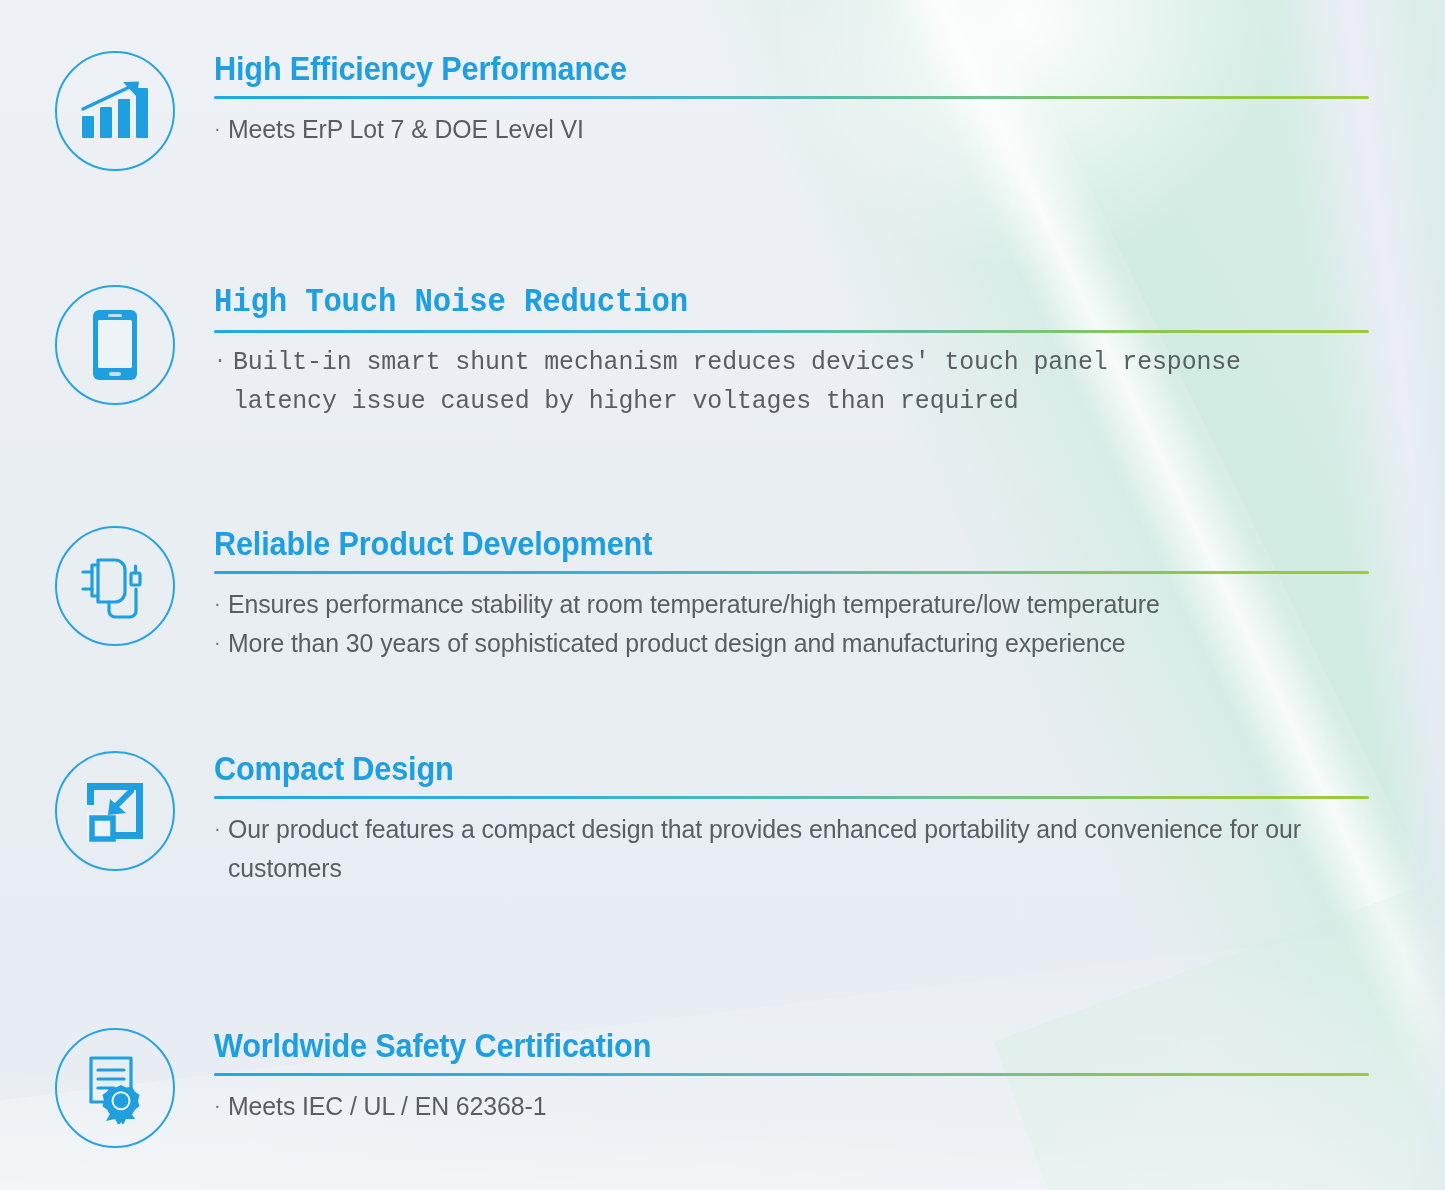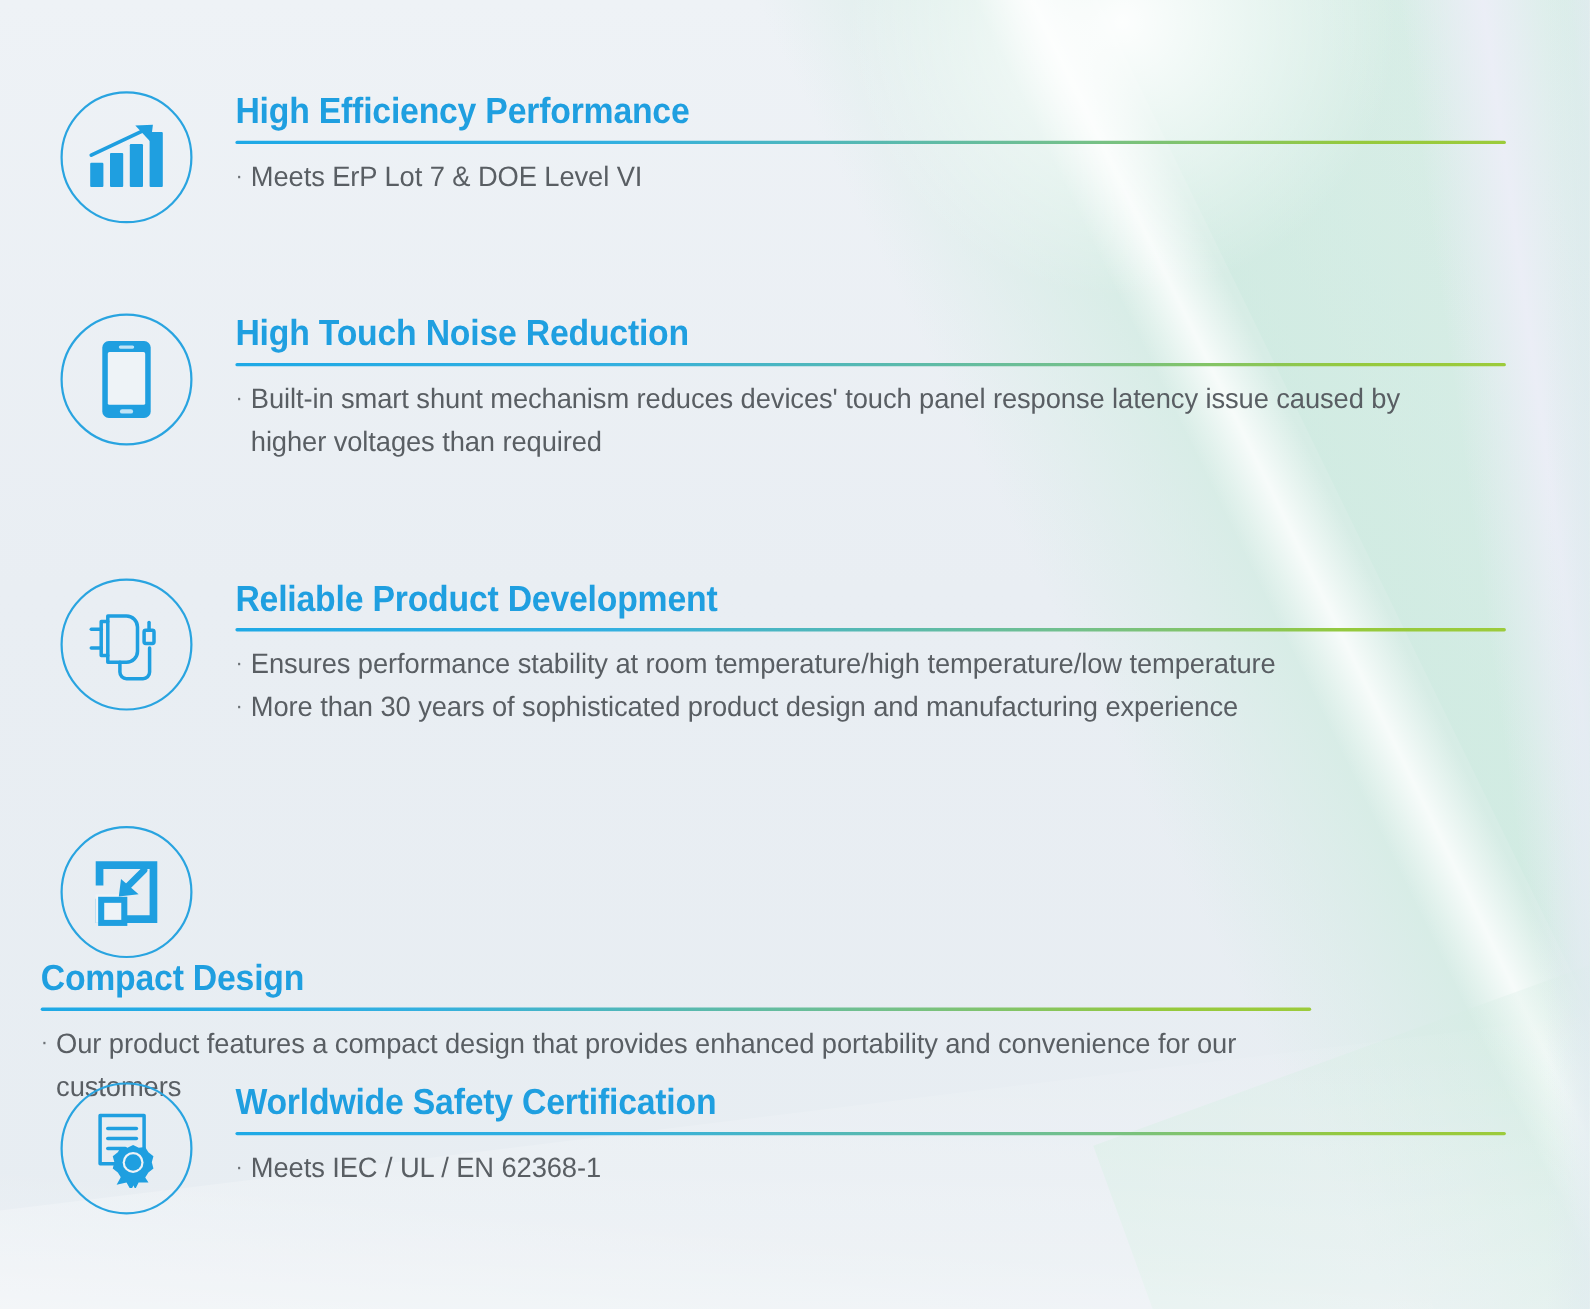"High Efficiency Performance" div.feature { margin-top: 32px -> none }
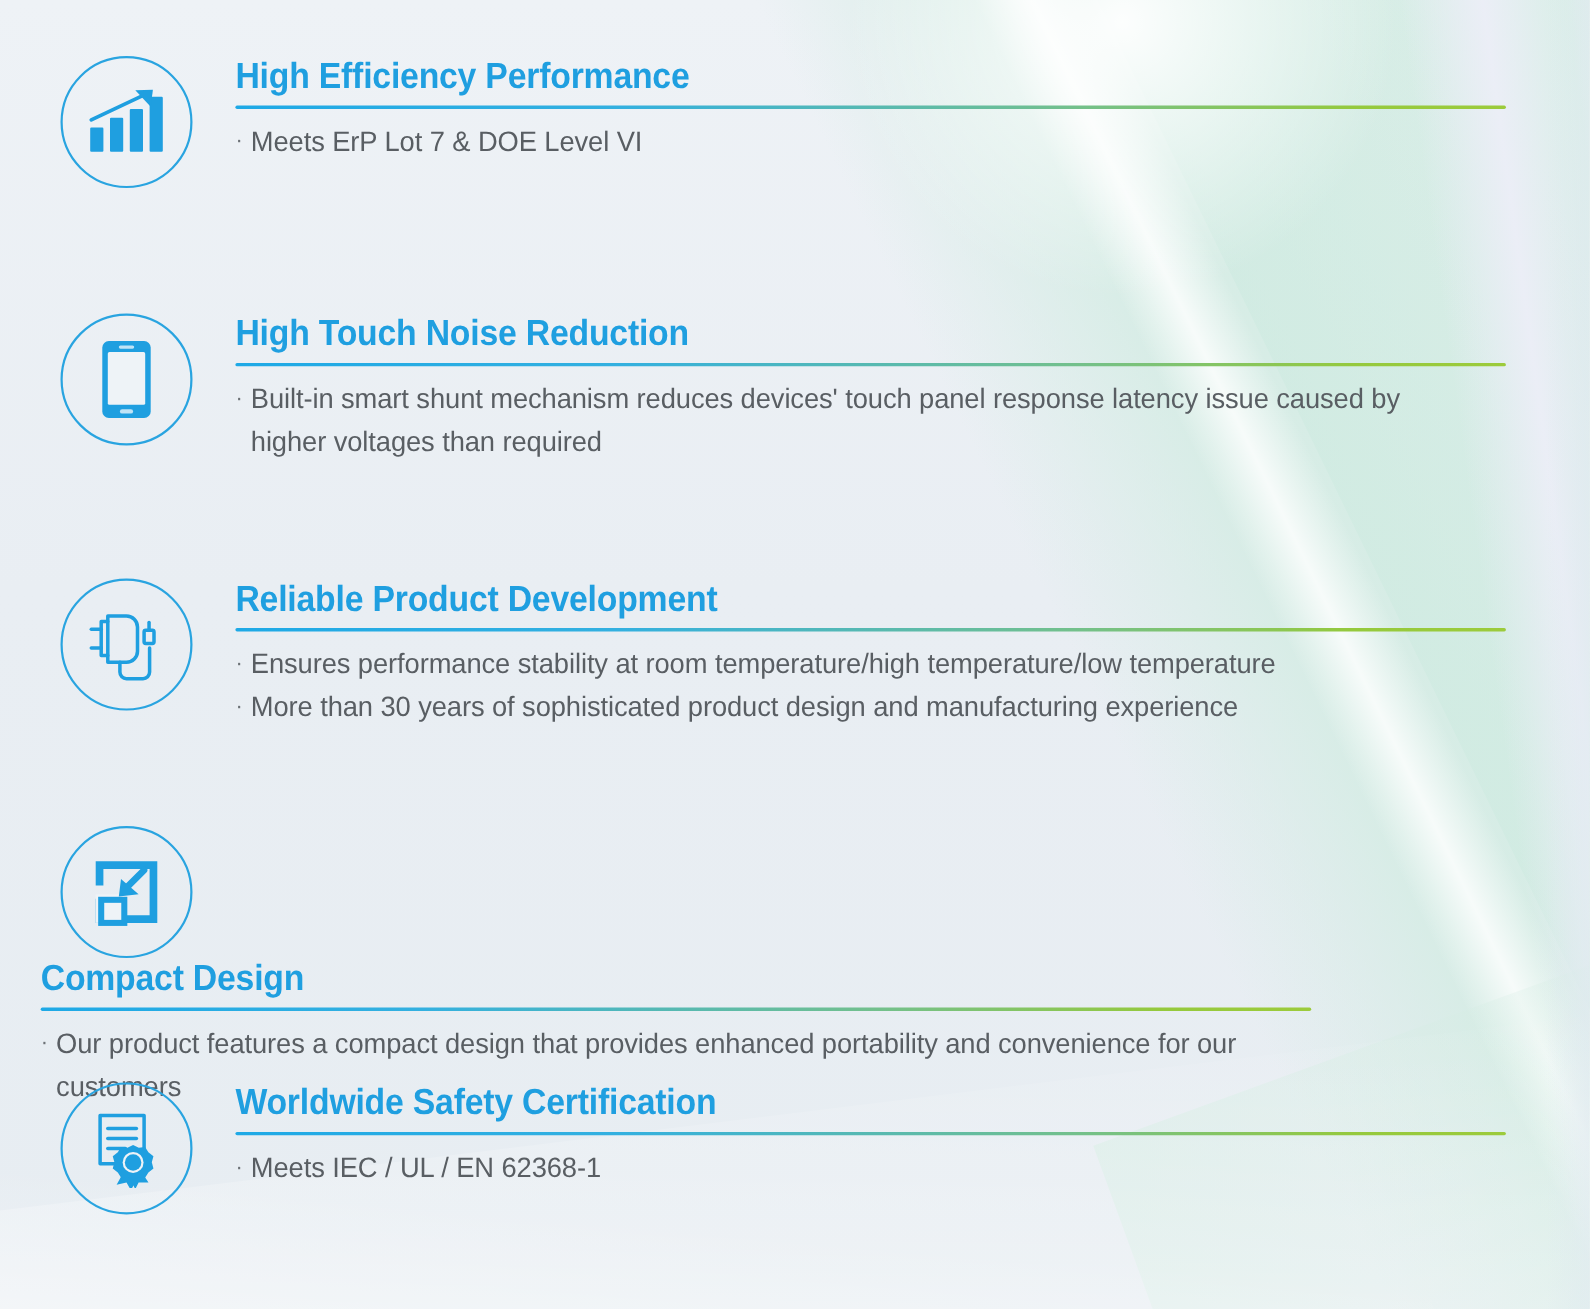"High Touch Noise Reduction" div.feature { font-family: none -> Liberation Mono, monospace }
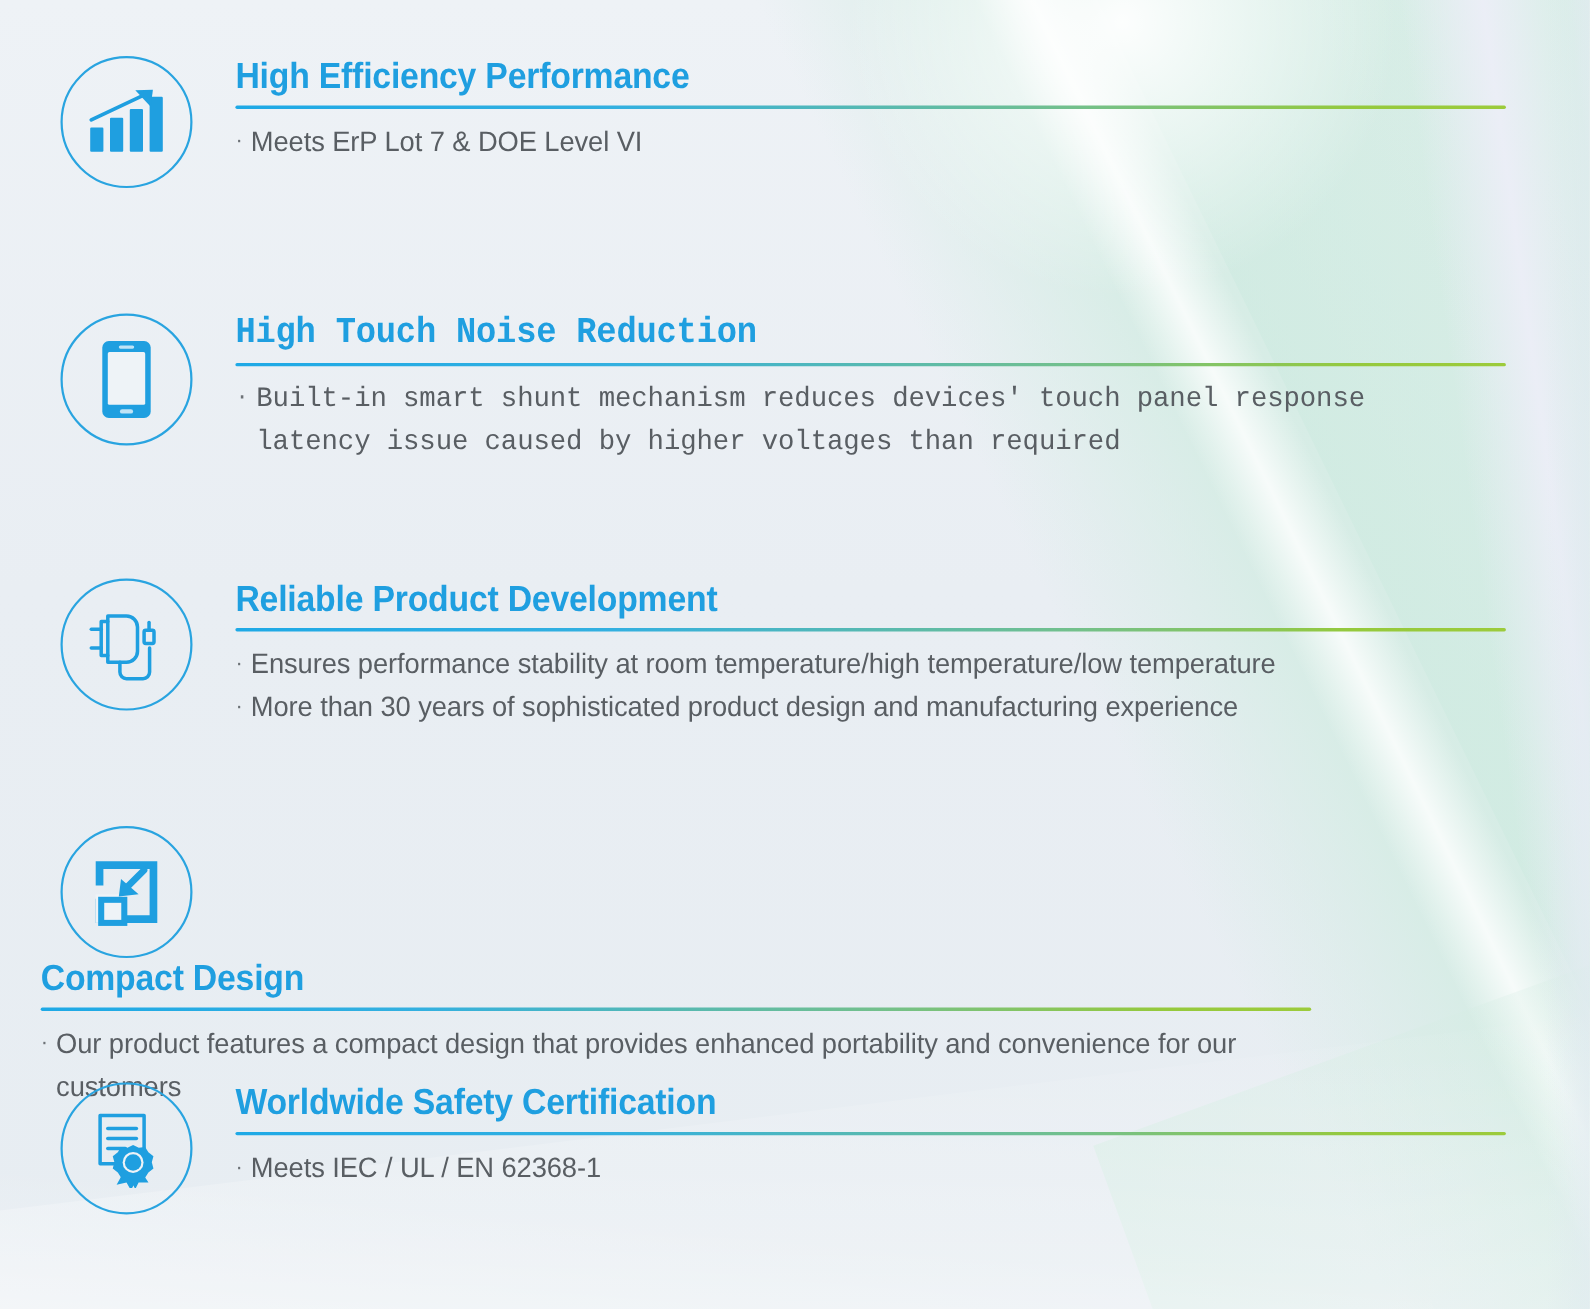"Compact Design" div.feature { flex-direction: column -> none }
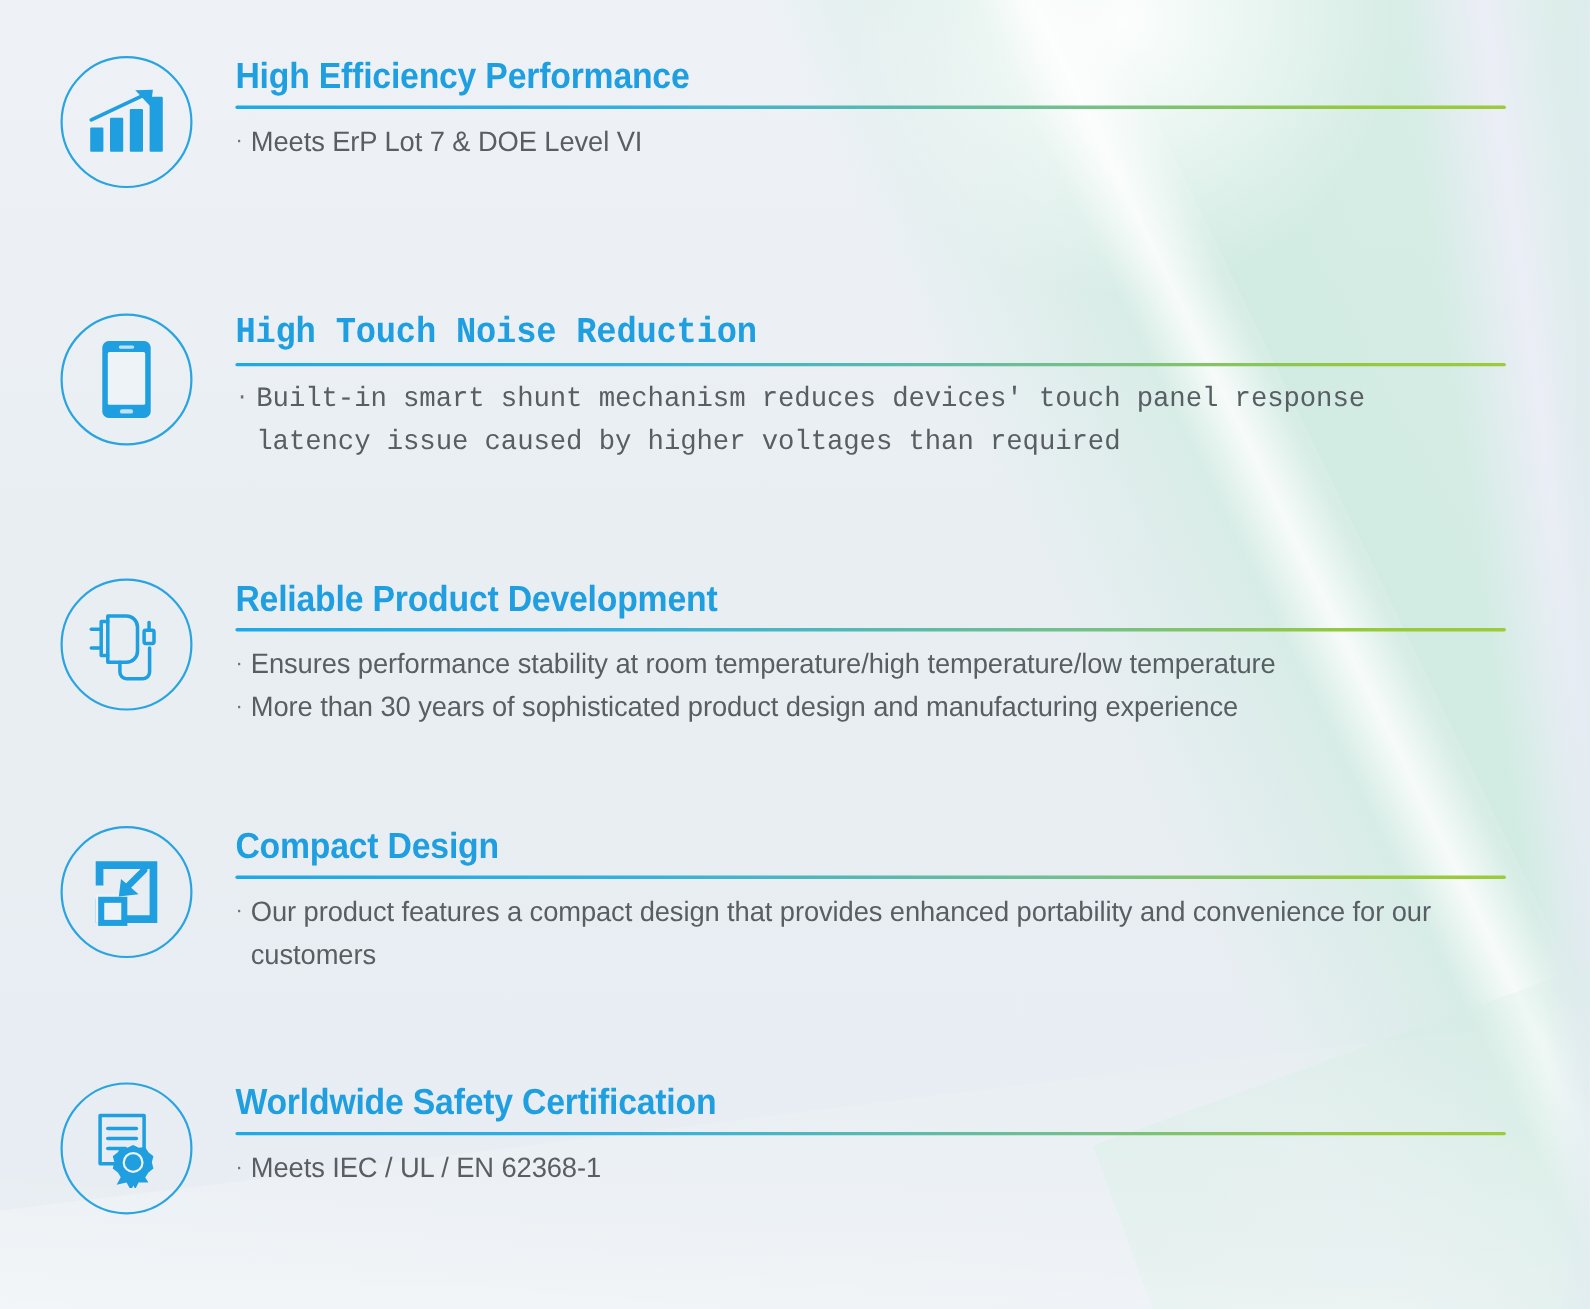"Worldwide Safety Certification" div.feature { top: 984px -> 1028px }
